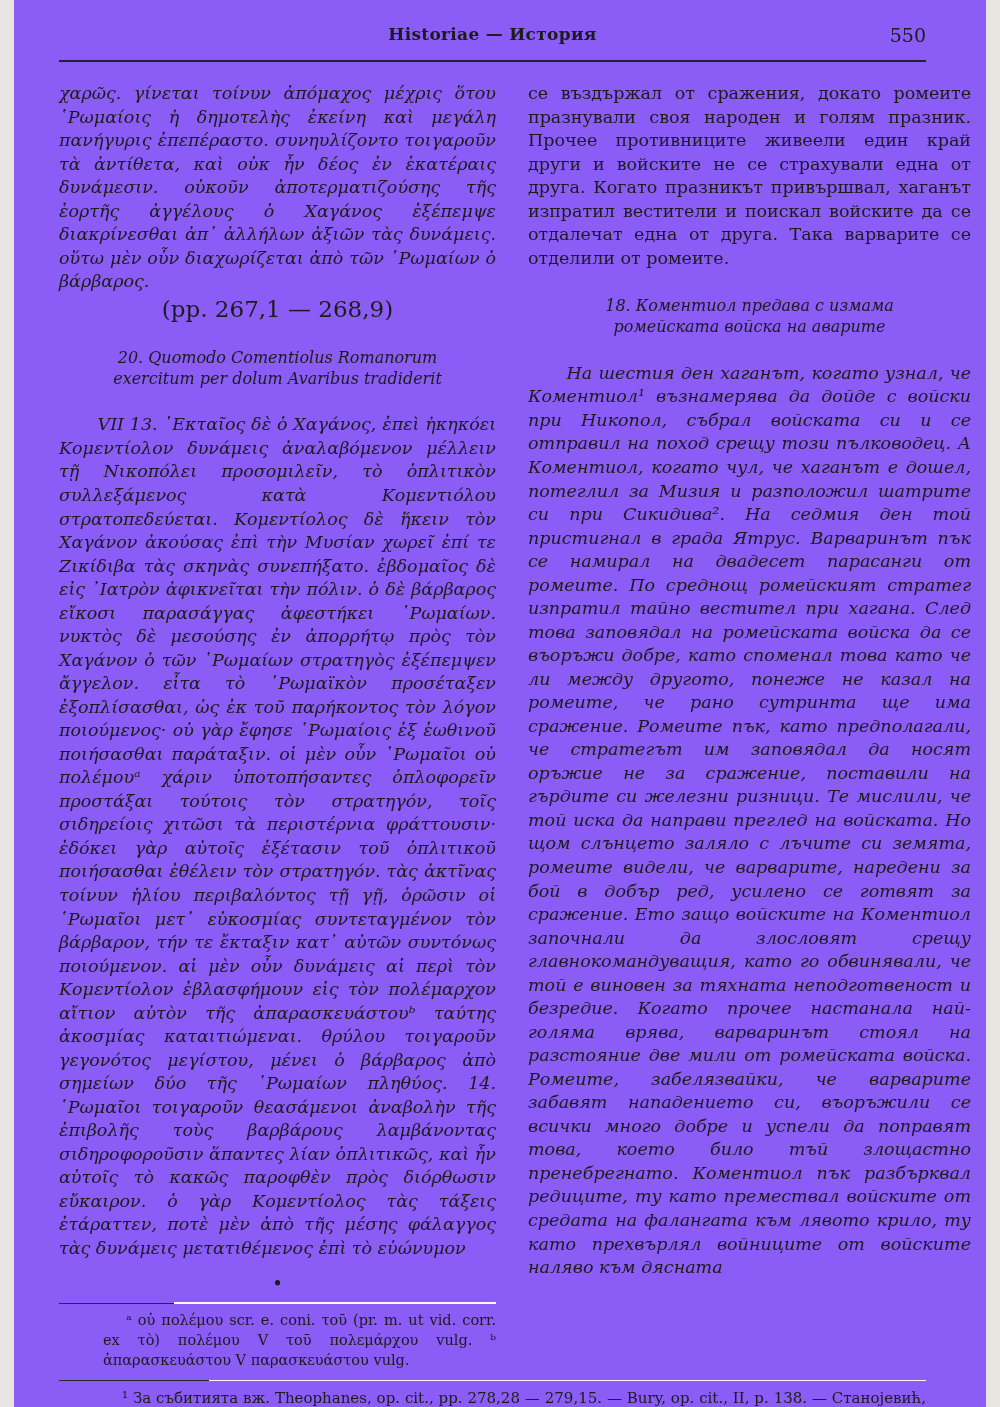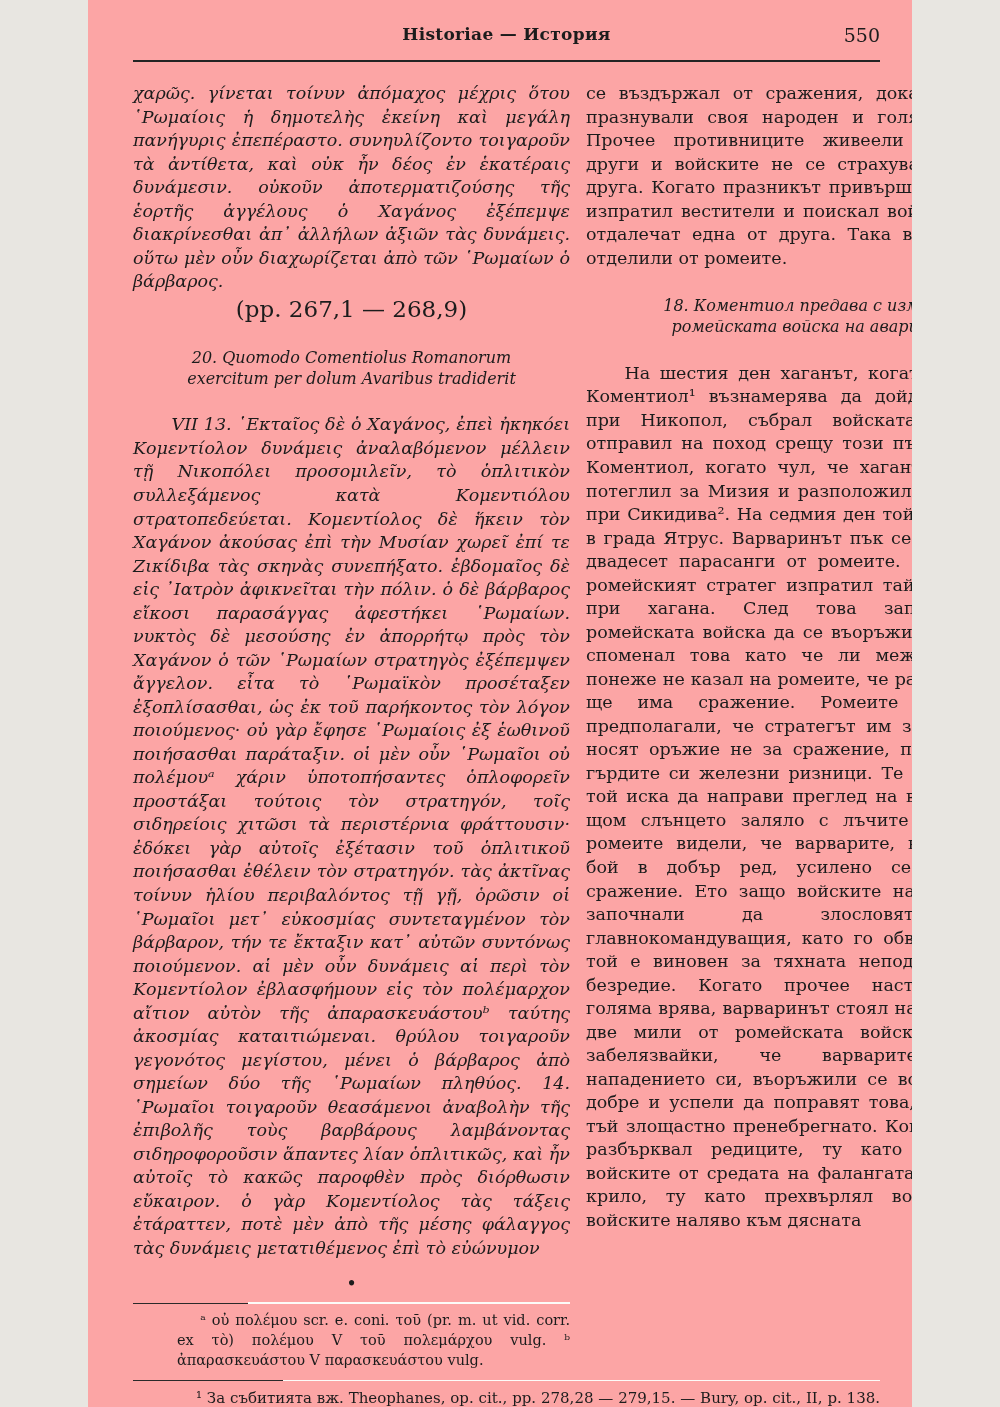"Historiae — История" .page { background: #fca5a5 -> #8b5cf6; padding: 24px 32px 16px 45px -> 24px 60px 16px 45px; width: 824px -> 972px }
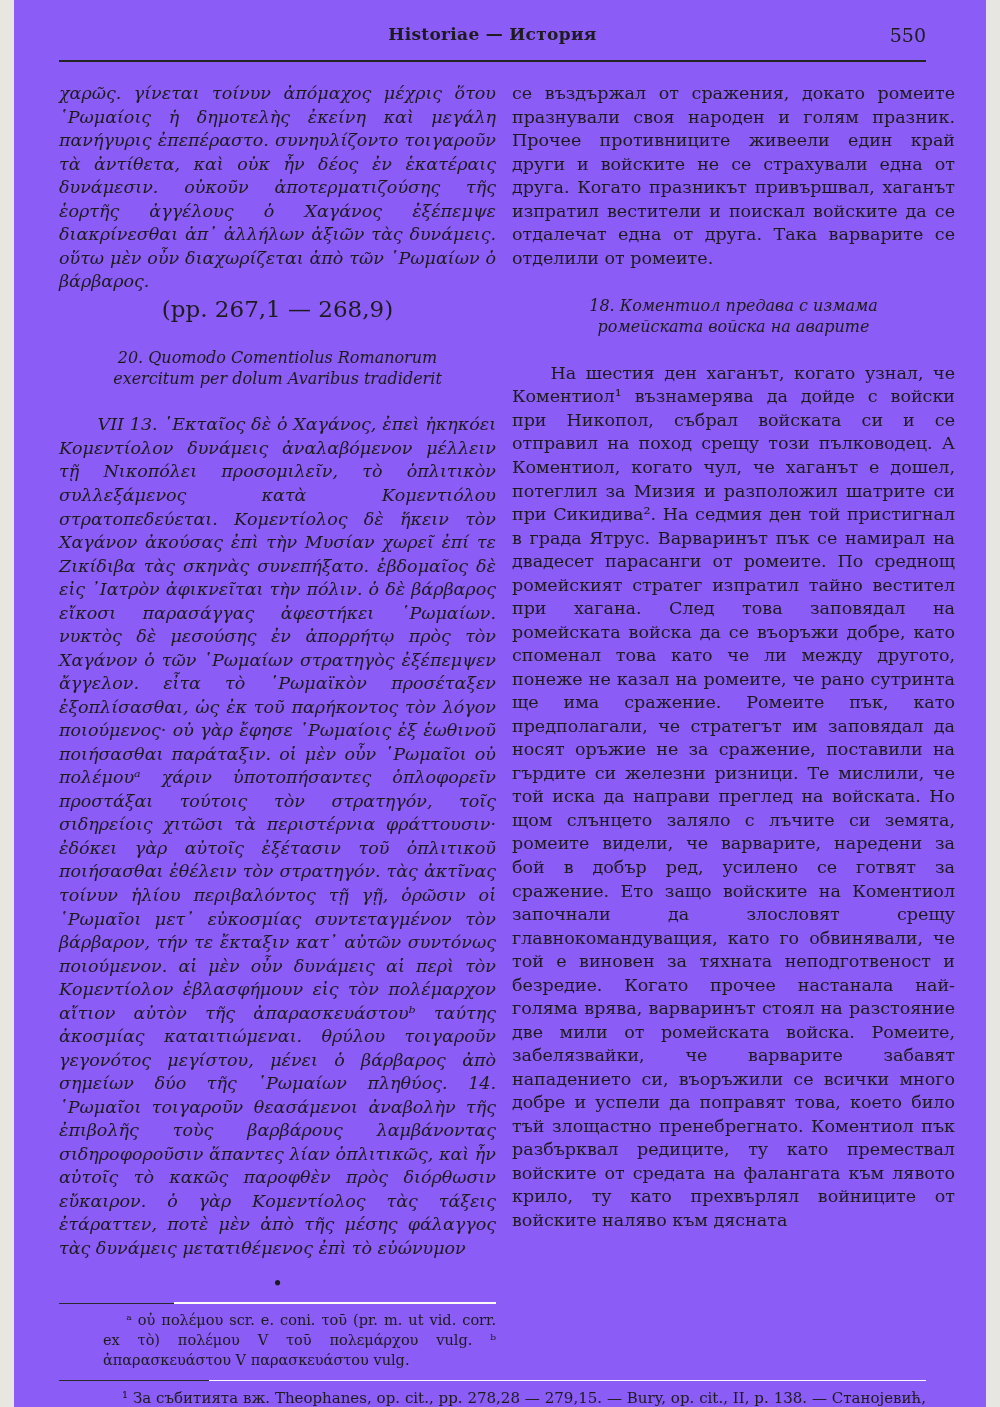"χαρῶς. γίνεται τοίνυν ἀπόμαχος μέχρις" .columns { column-gap: 16px -> 32px }
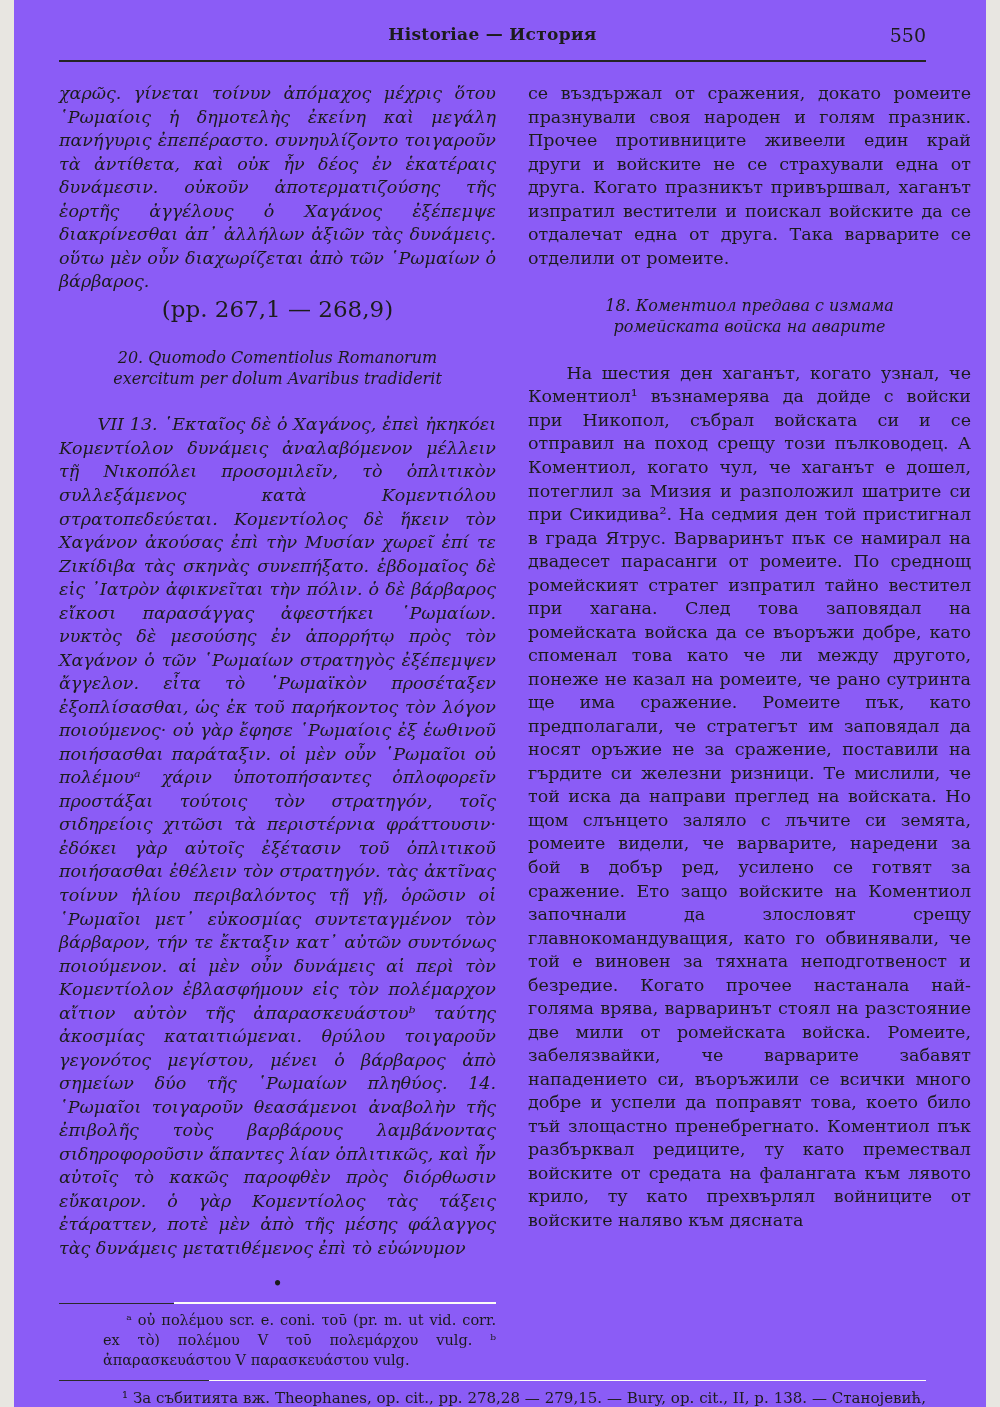"На шестия ден хаганът, когато" .indent { font-style: none -> italic }
